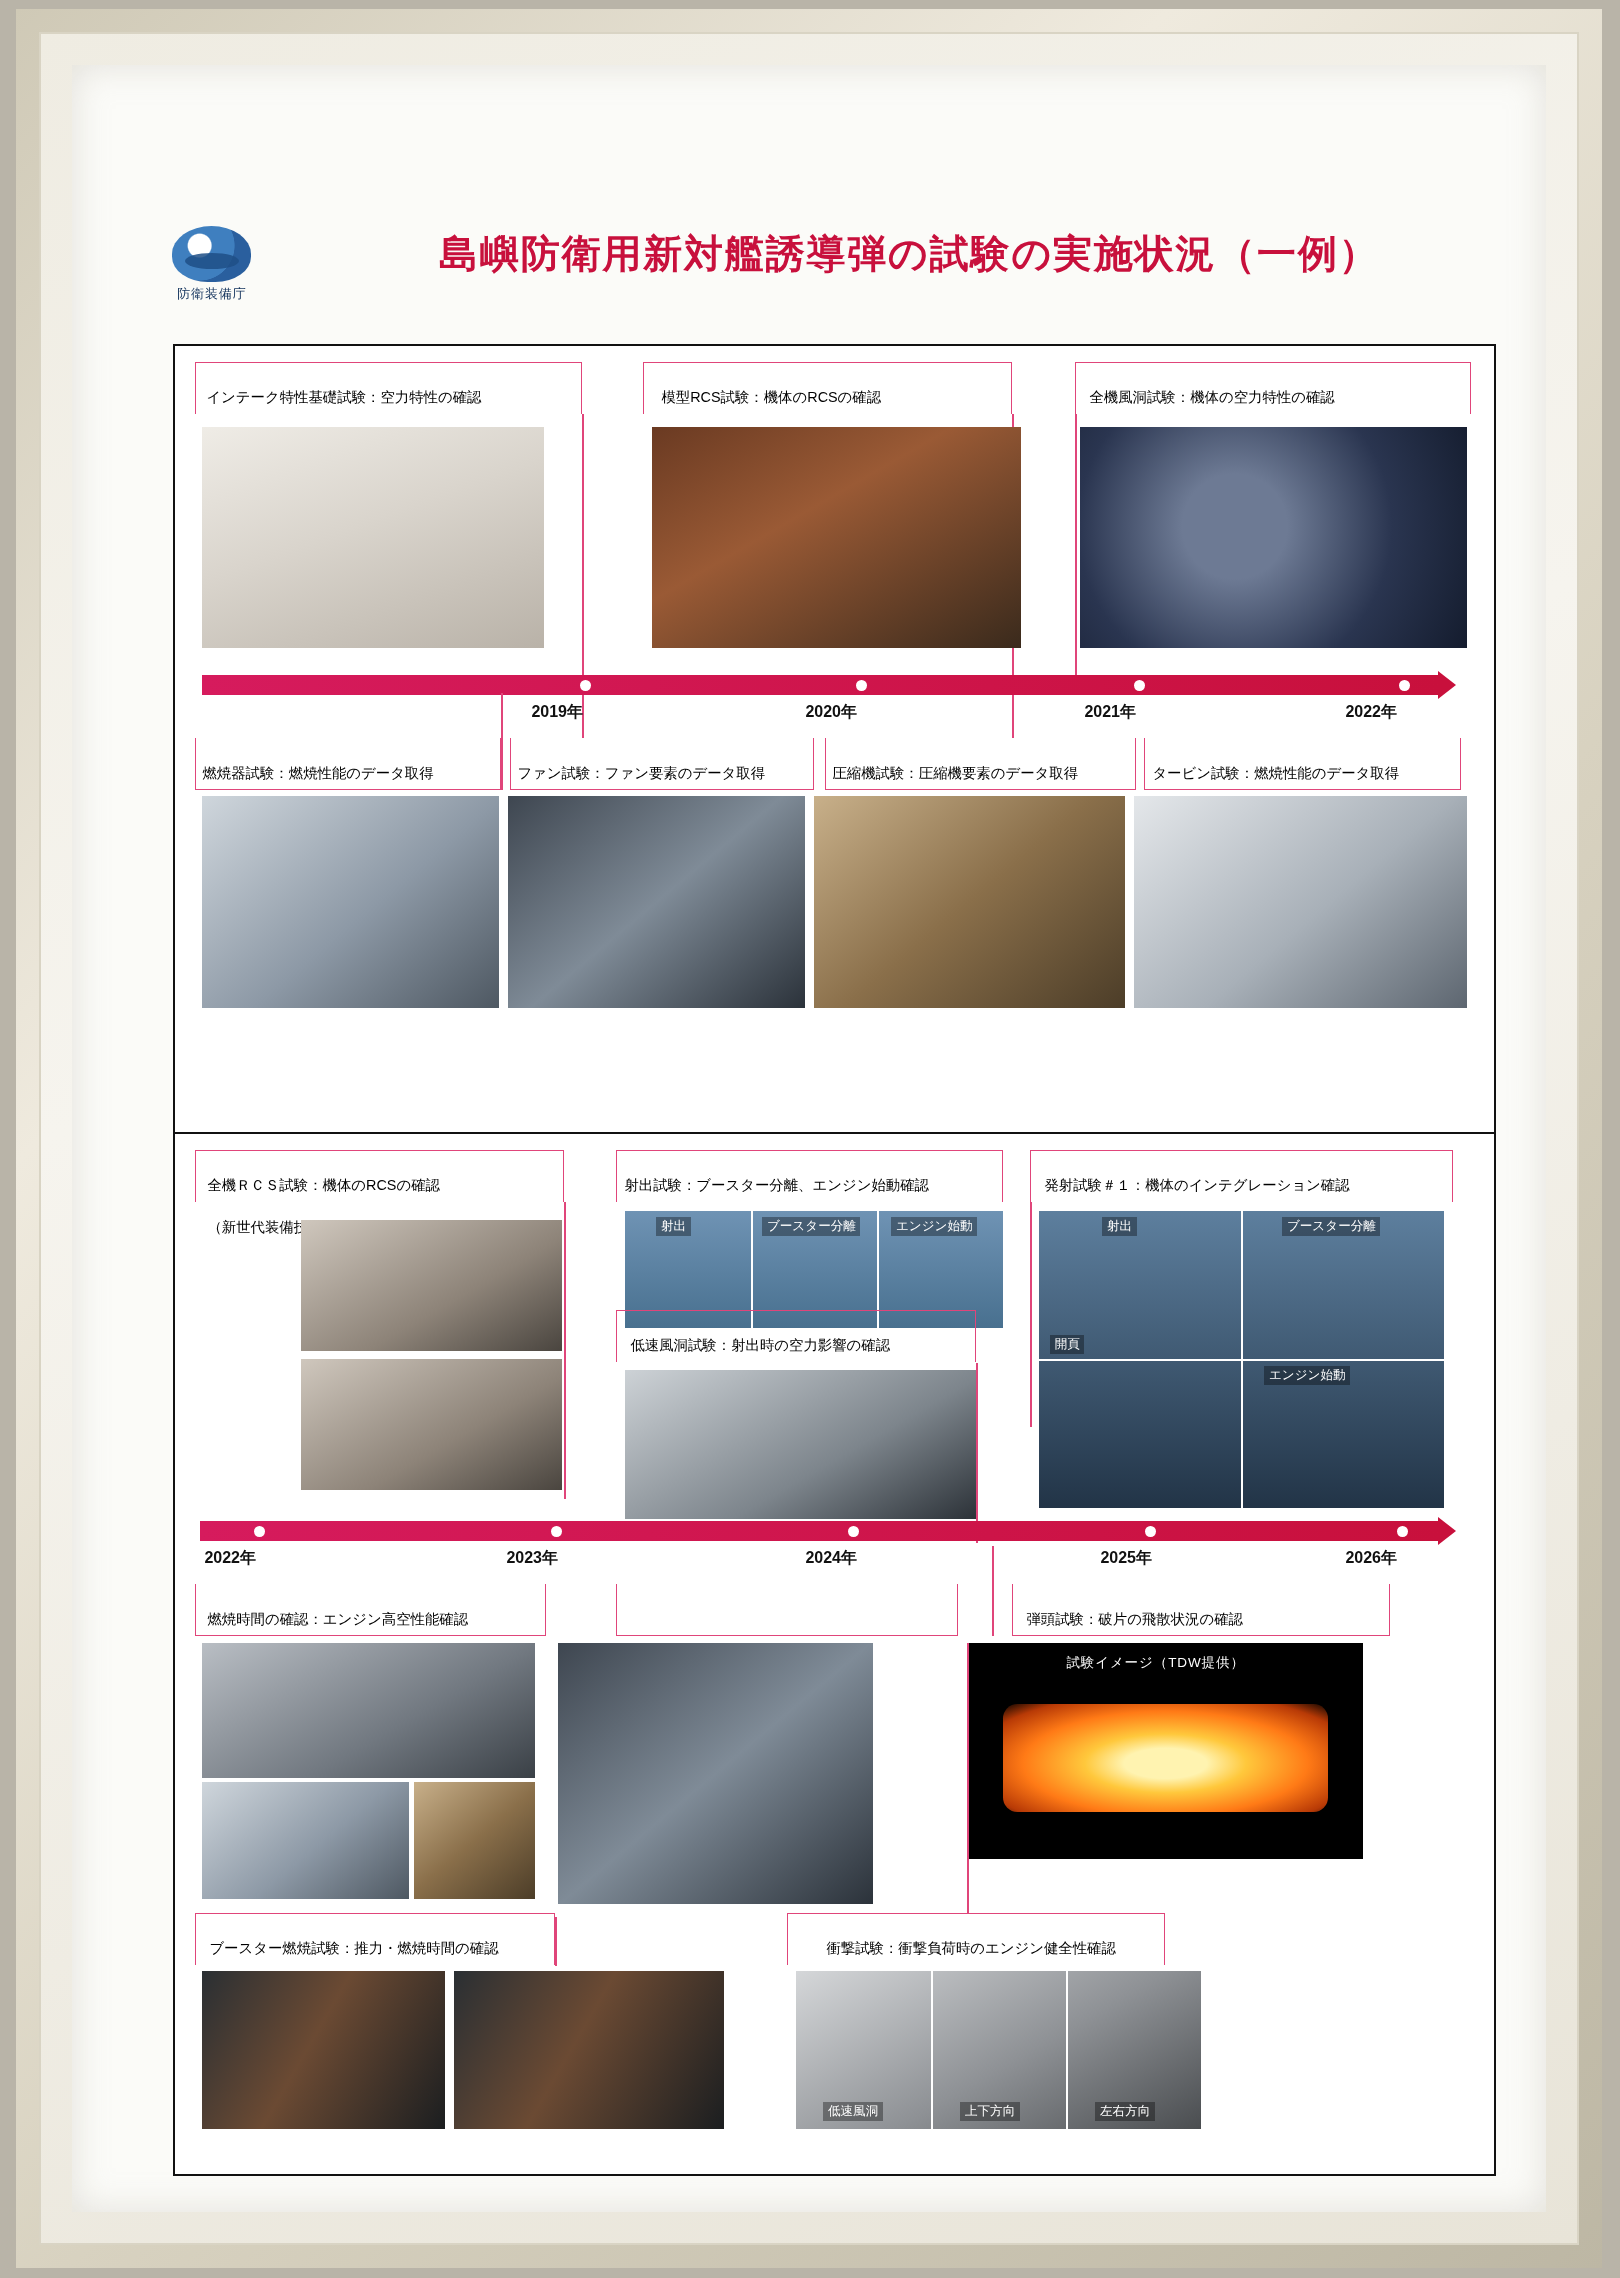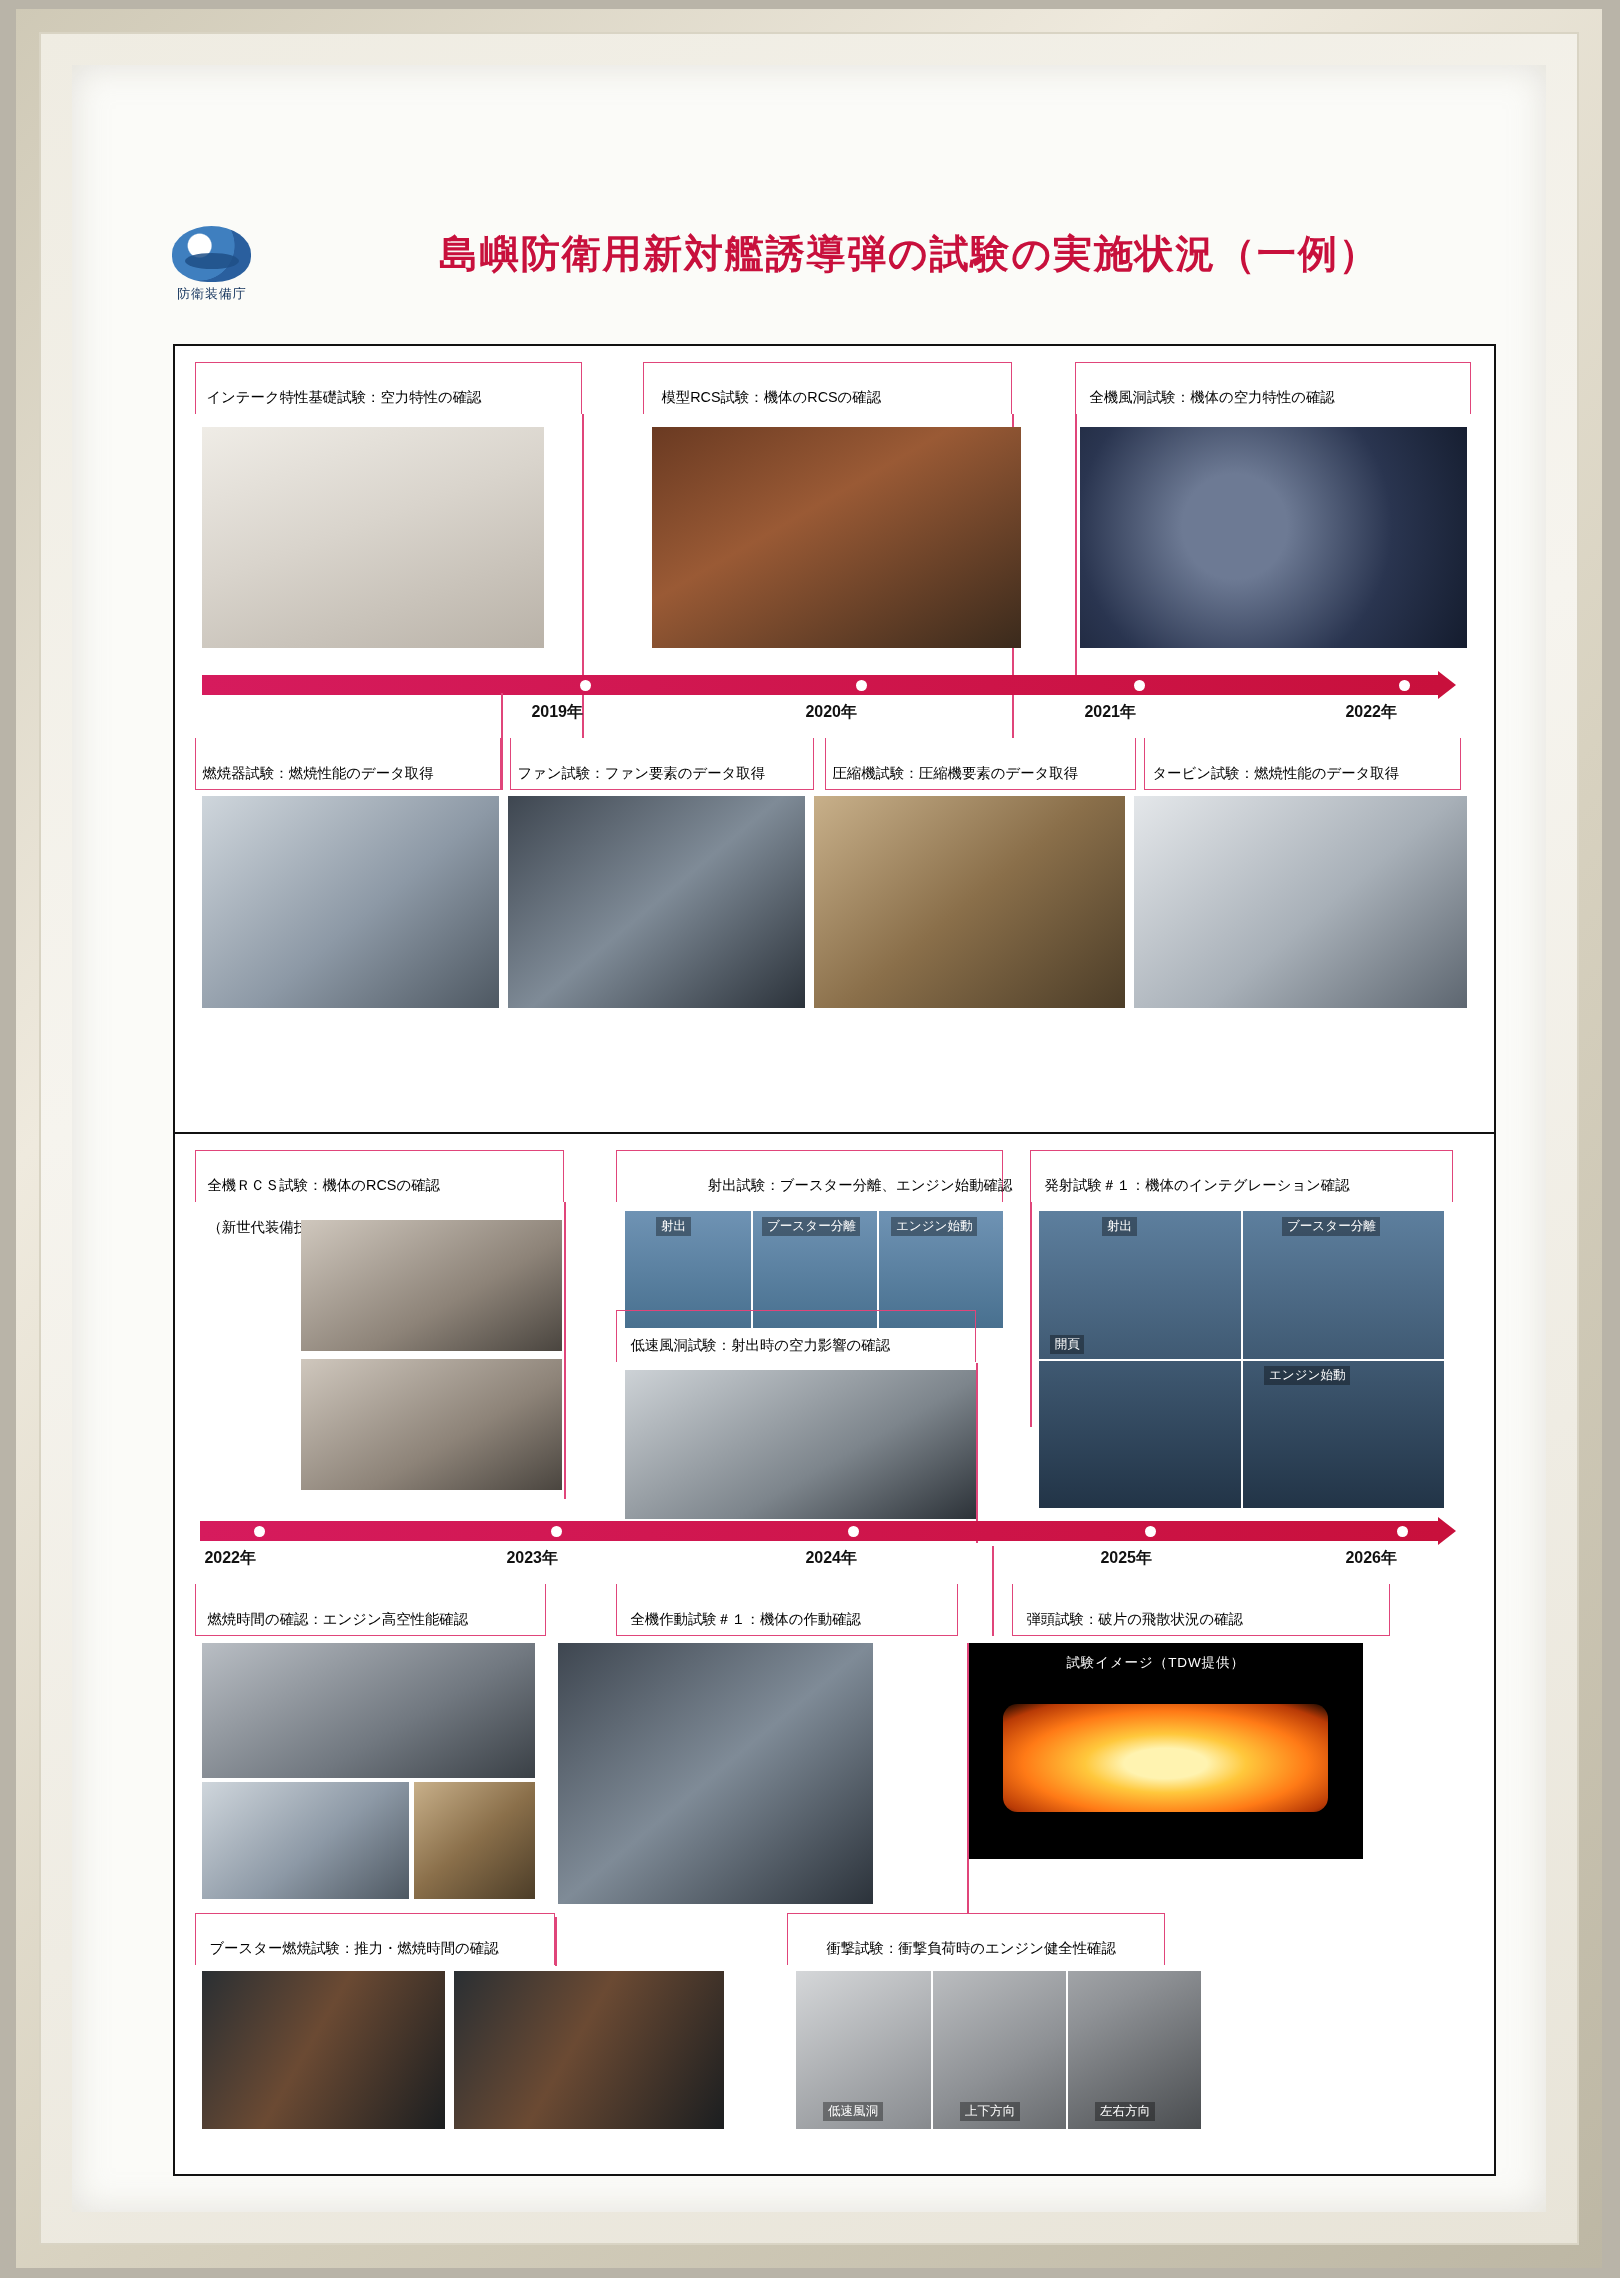"射出試験：ブースター分離、エンジン始動確認" div.callout { left: 459px -> 449px; text-align: right -> none }
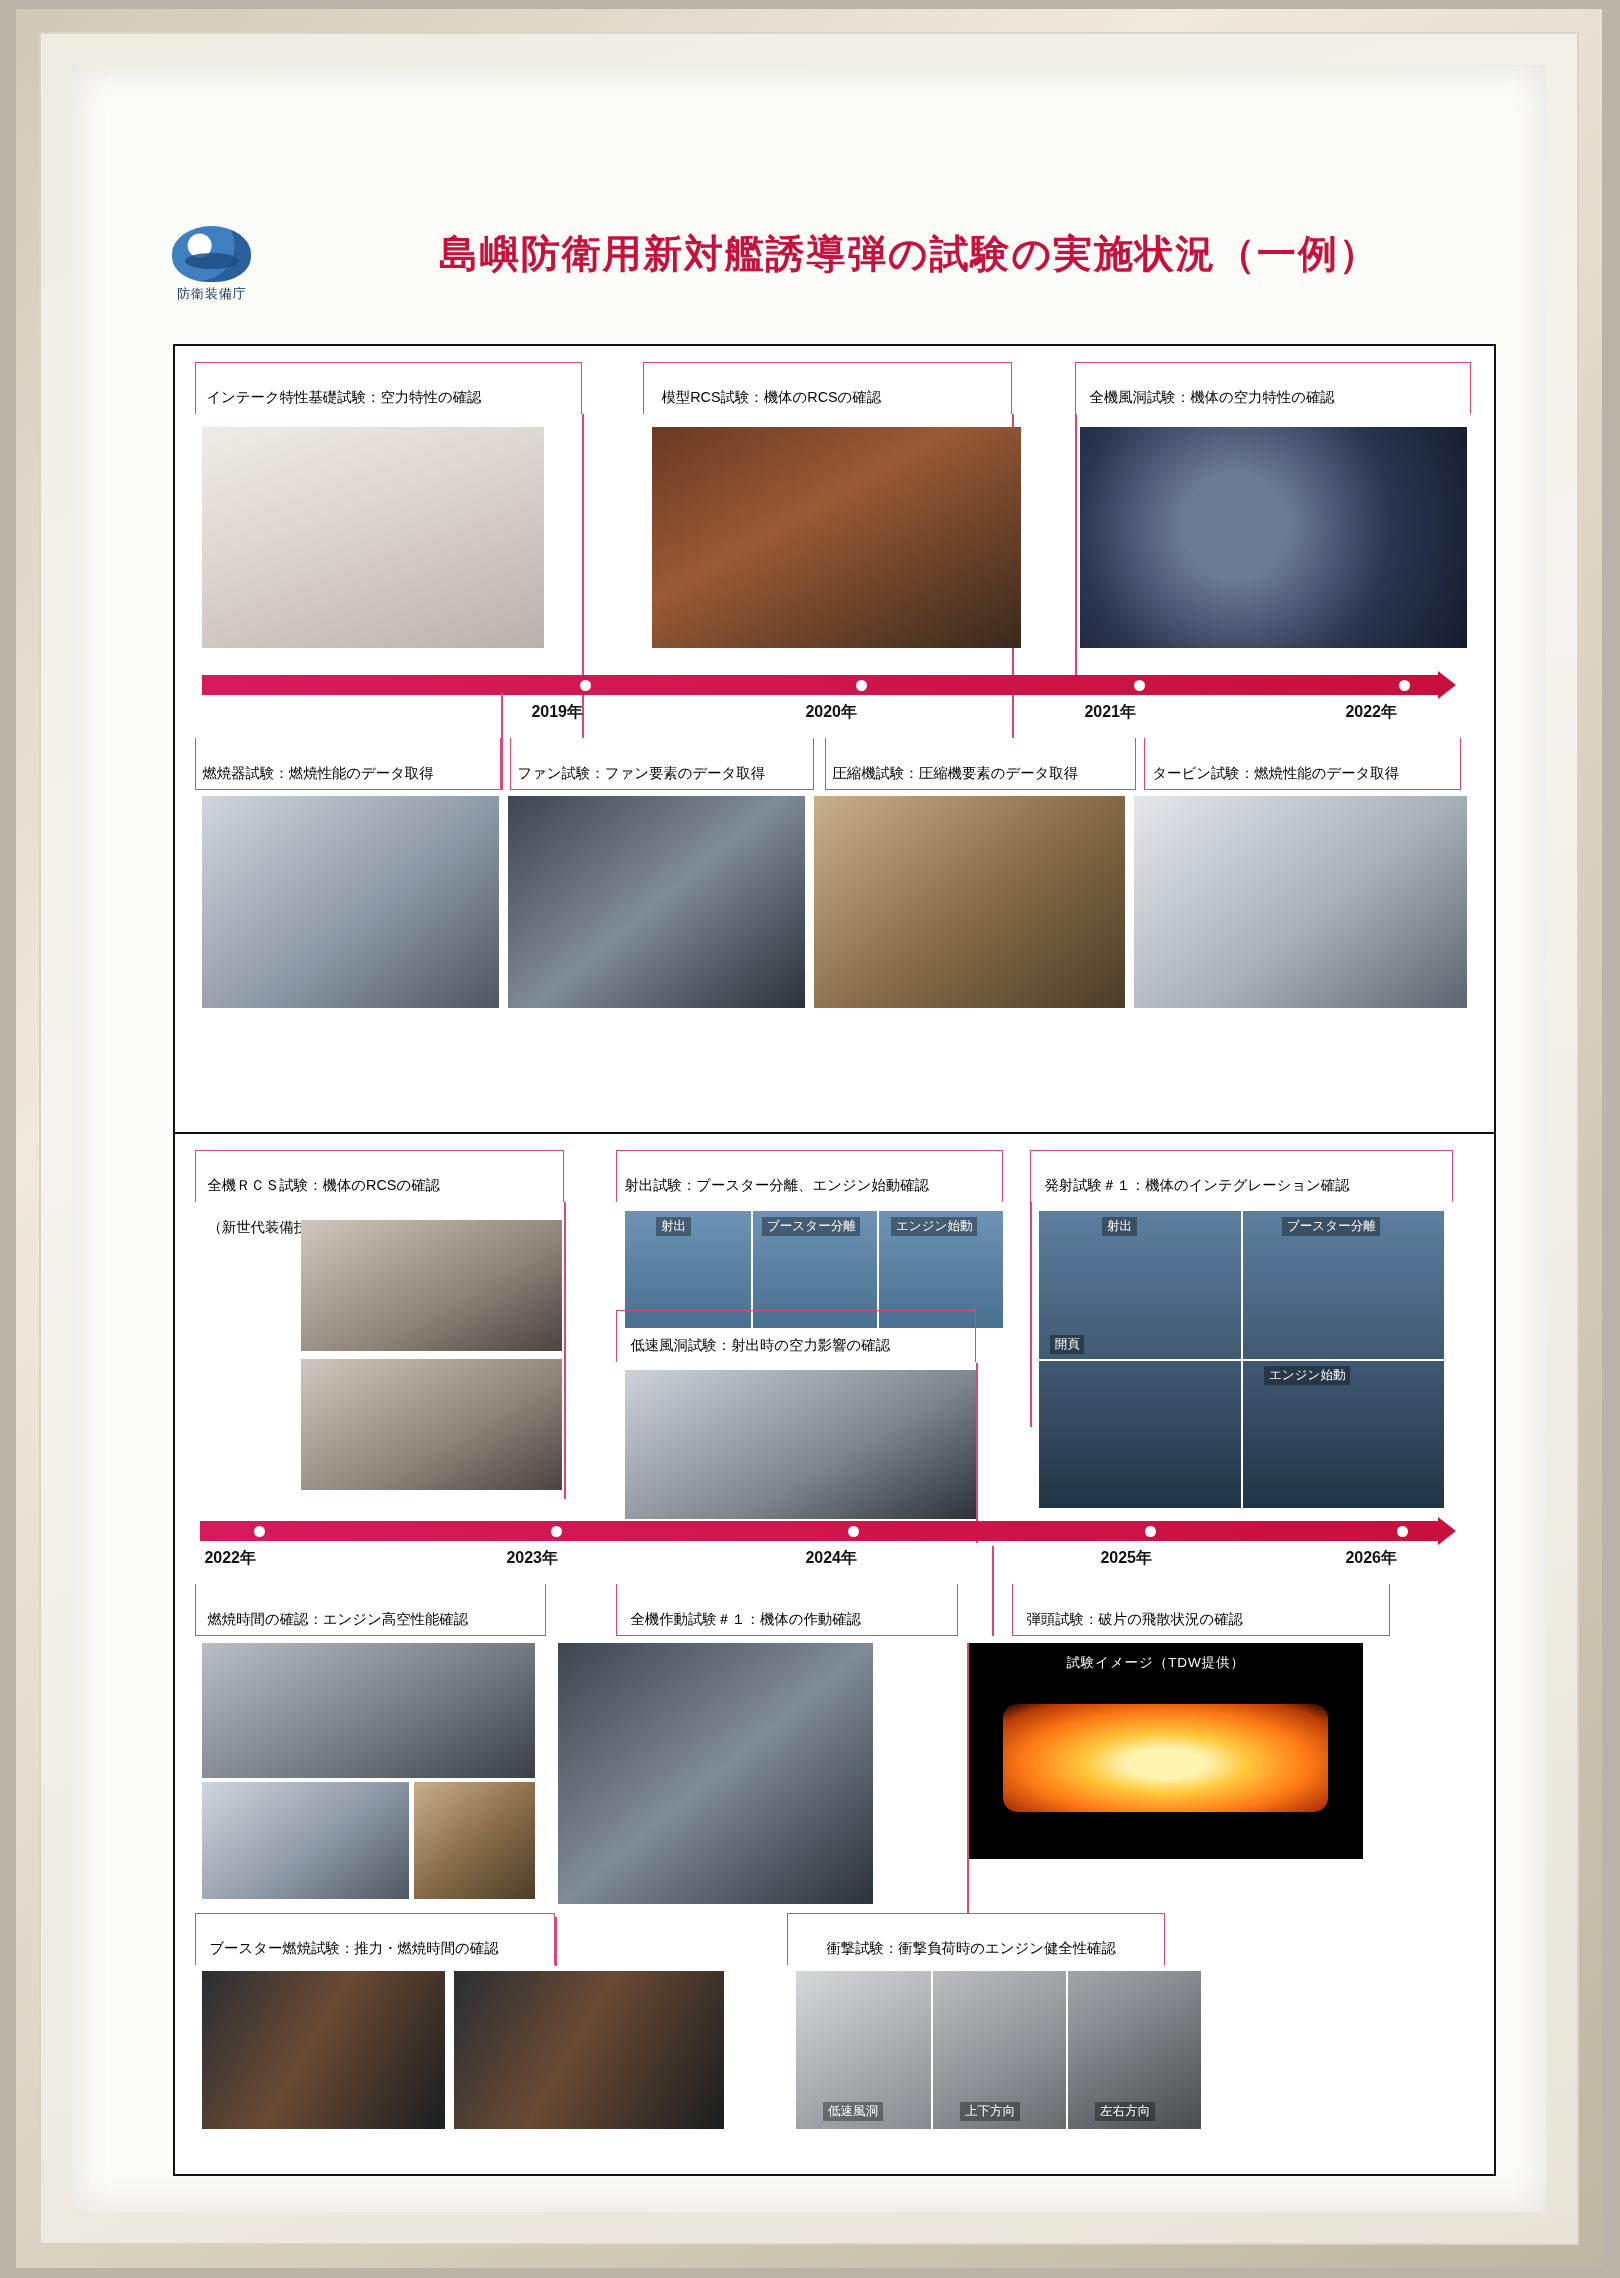"全機作動試験＃１：機体の作動確認" div.callout { html: <div> <span>全機作動試験＃１：機体の作動確認</span> <span>（ＫＨＩ：明石工場）</span> </div> -> none }
